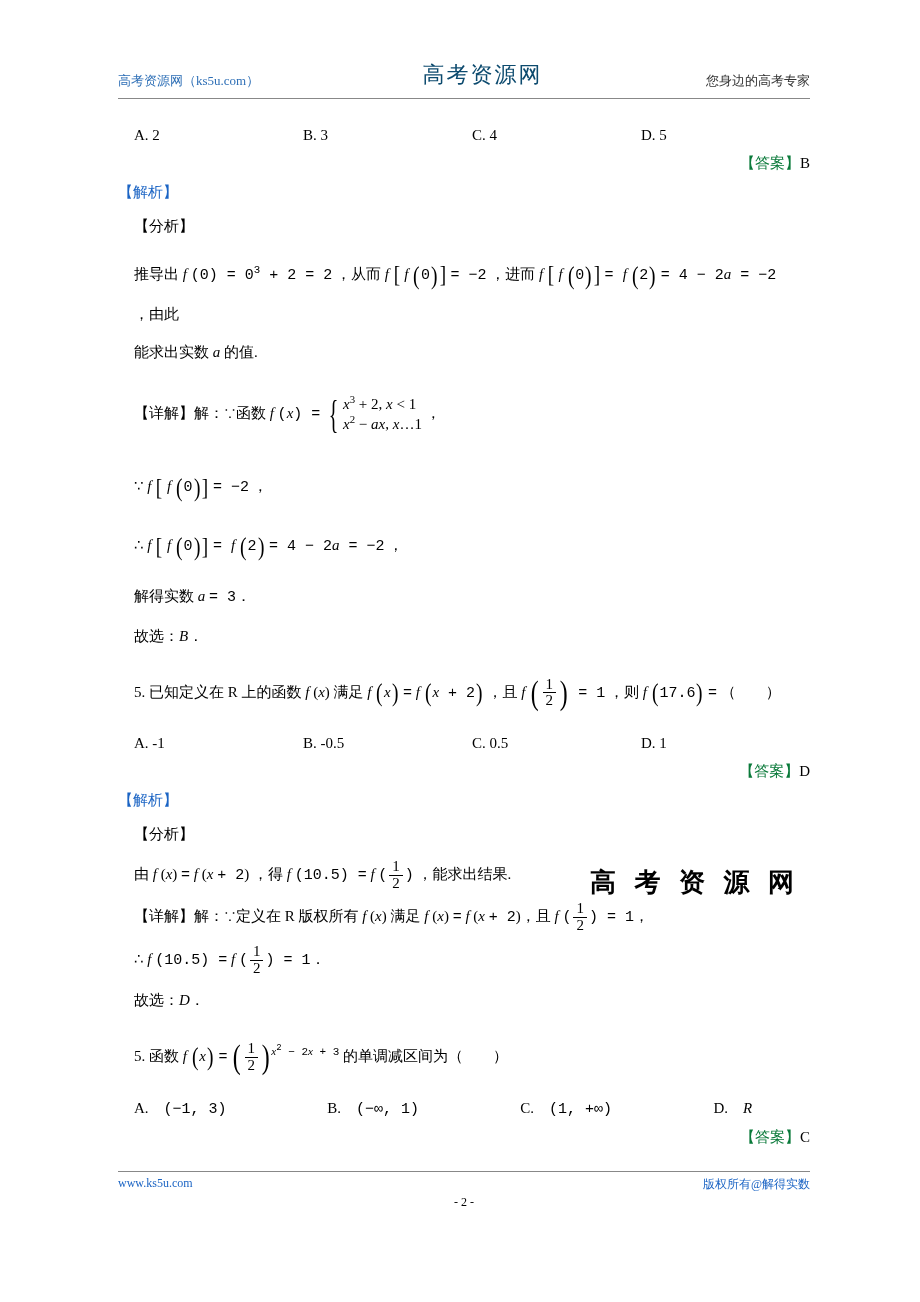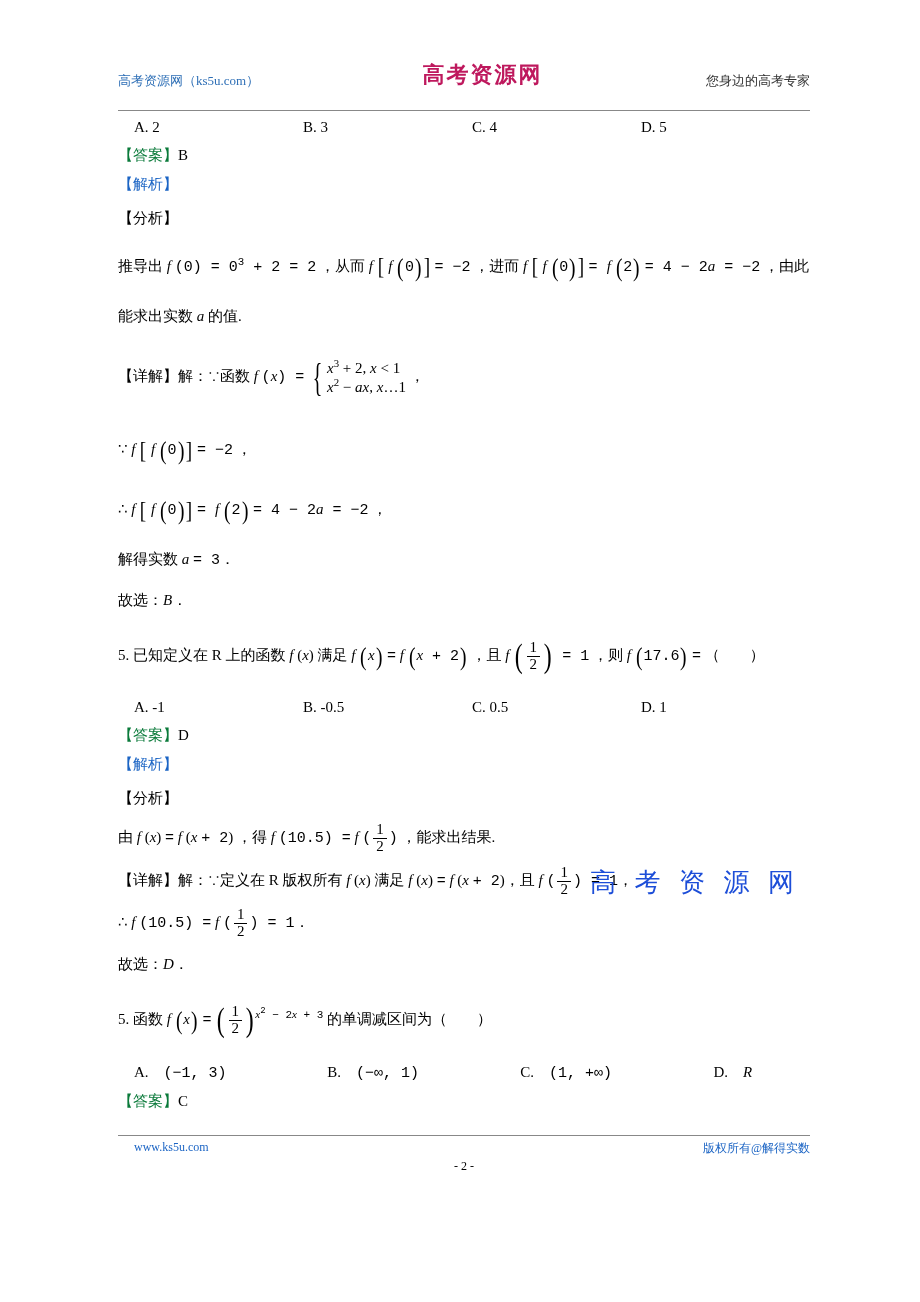"高考资源网（ks5u.com）" .header { margin-bottom: 8px -> 28px; padding-bottom: 20px -> 8px }
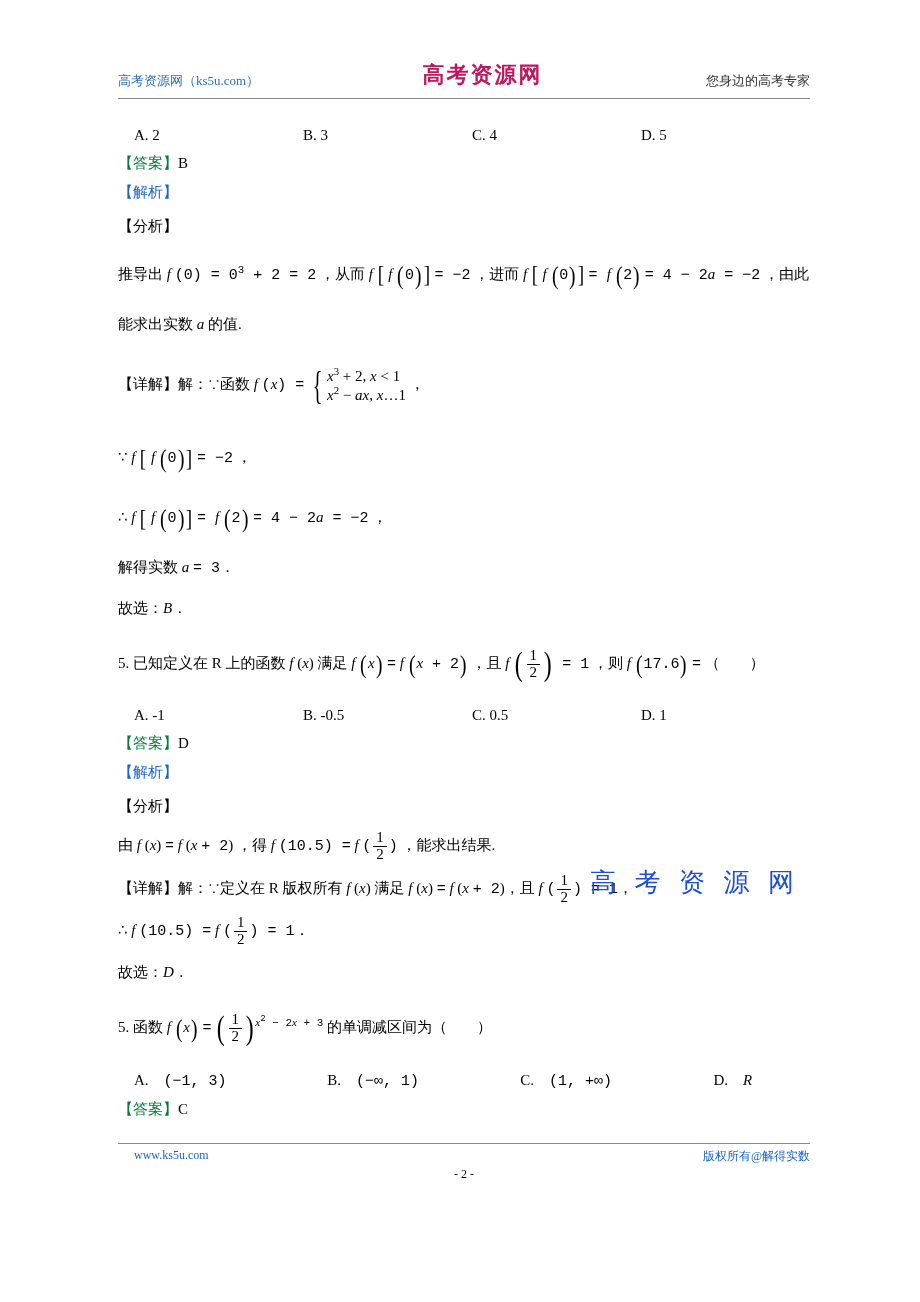"高考资源网" .header-center { color: #be185d -> #0c4a6e; font-weight: bold -> normal }
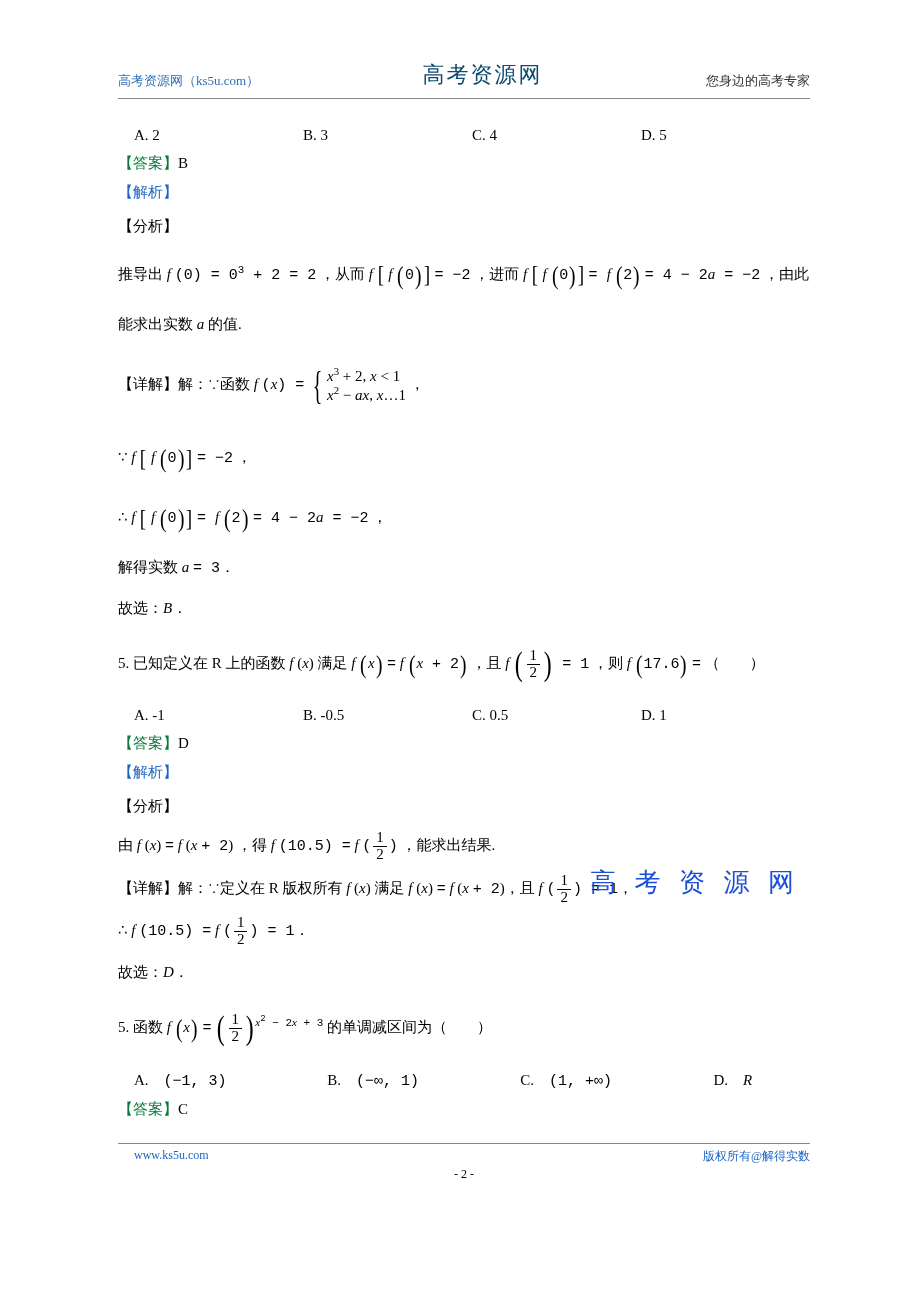"【答案】B" .answer-label { text-align: none -> right }
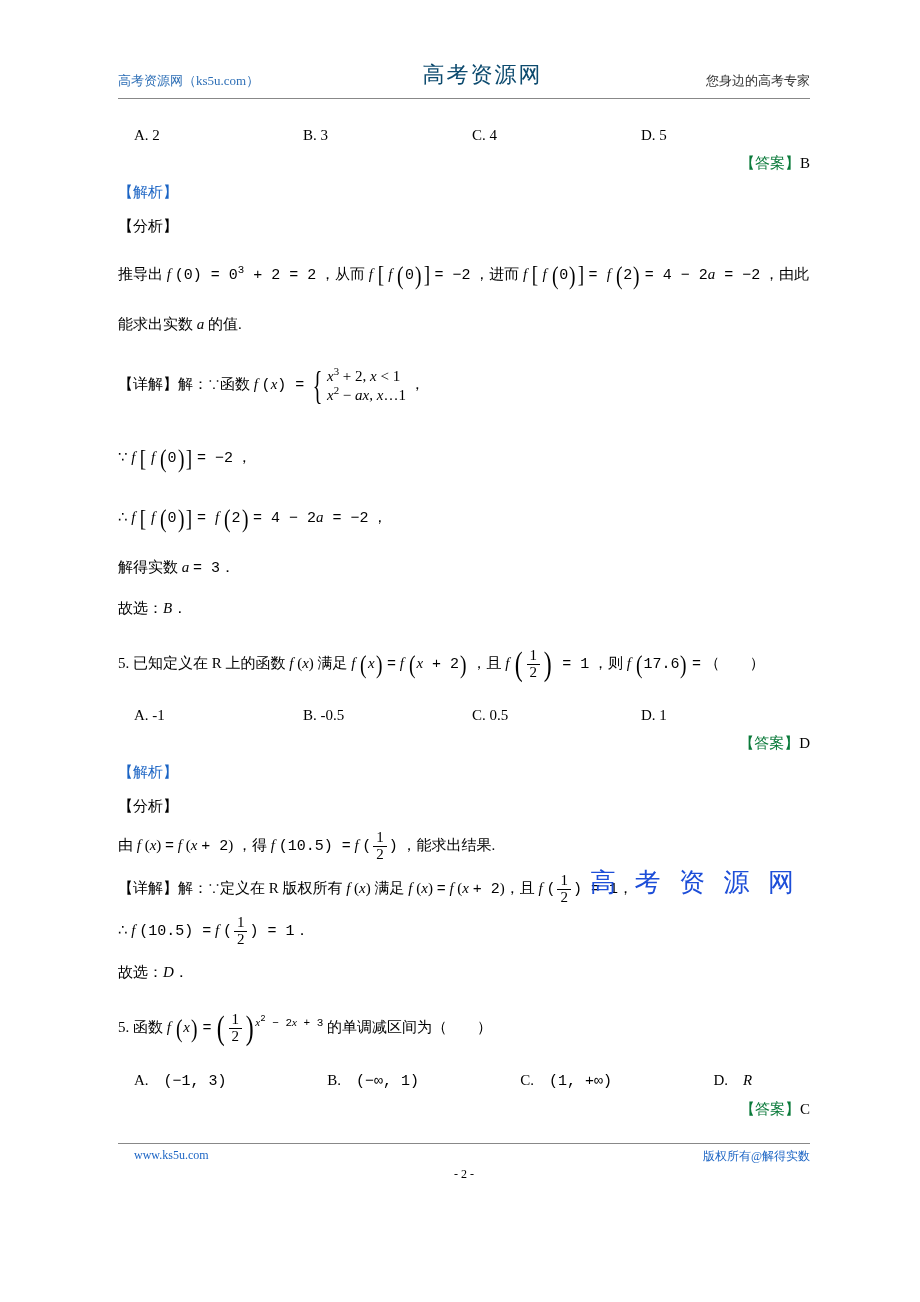"【分析】" .line { margin: 10px 0 -> 10px 16px }
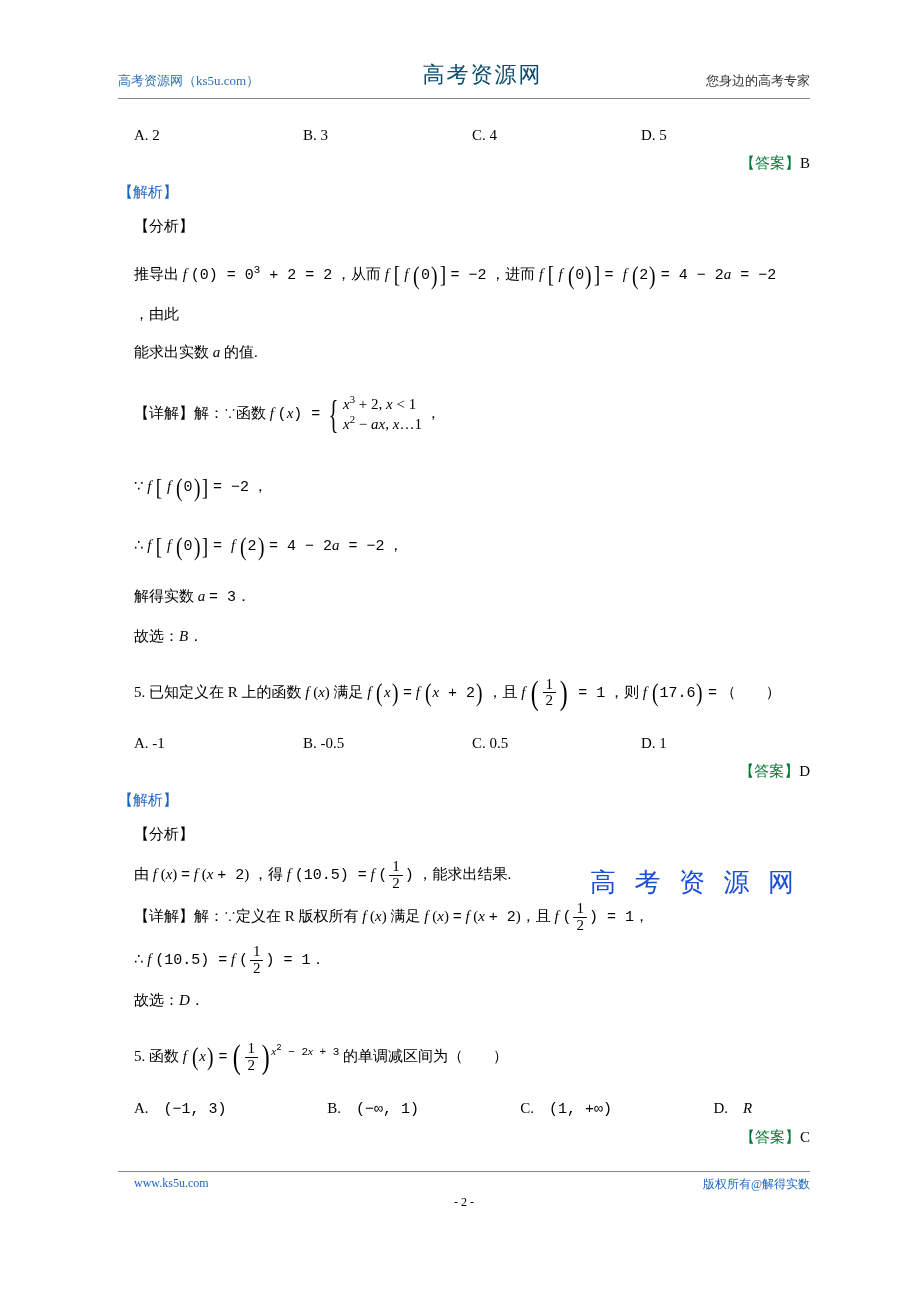"高 考 资 源 网" .watermark { color: #1d4ed8 -> #000000; font-weight: normal -> bold }
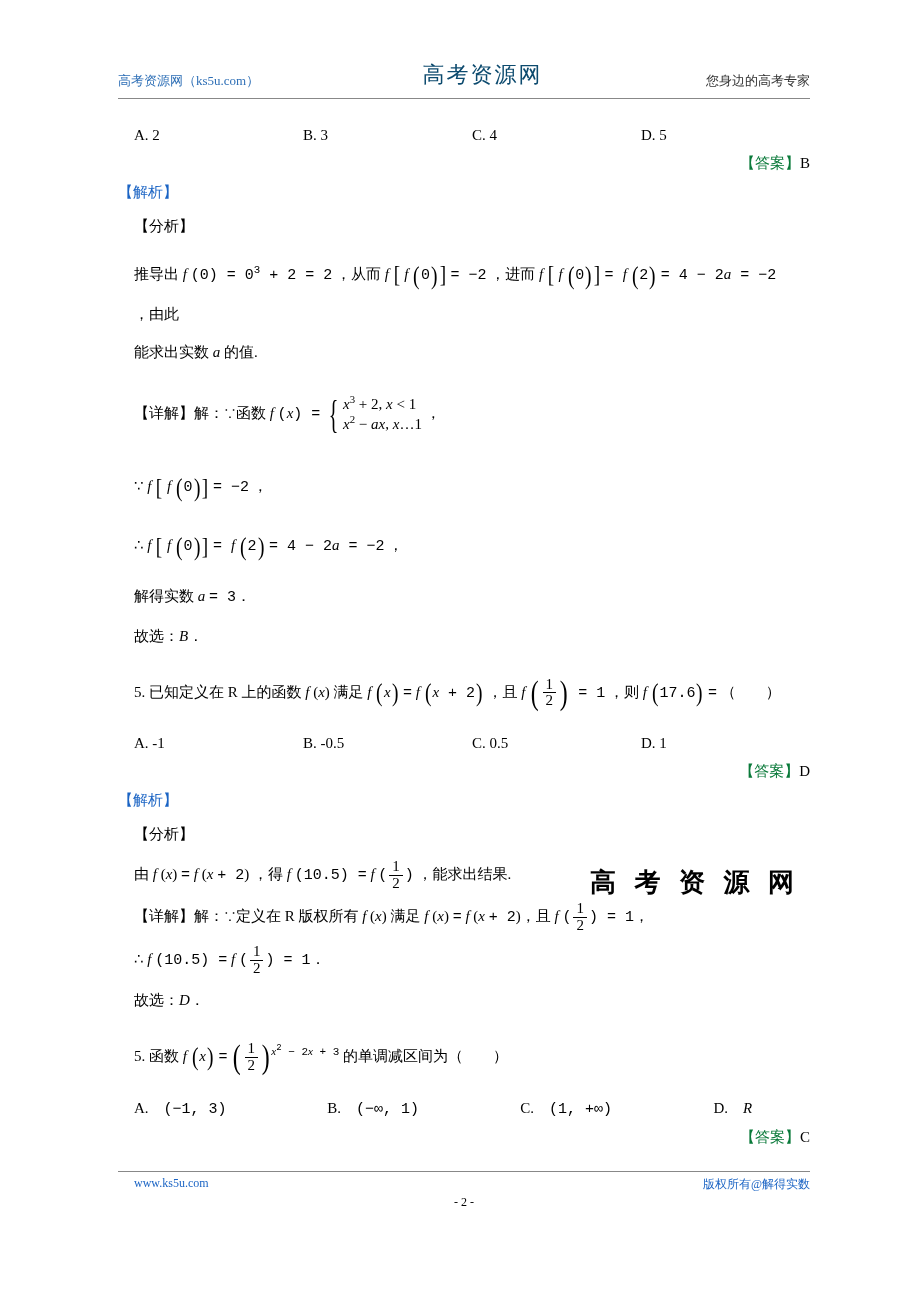"www.ks5u.com" .footer-left { margin-left: 16px -> none }
